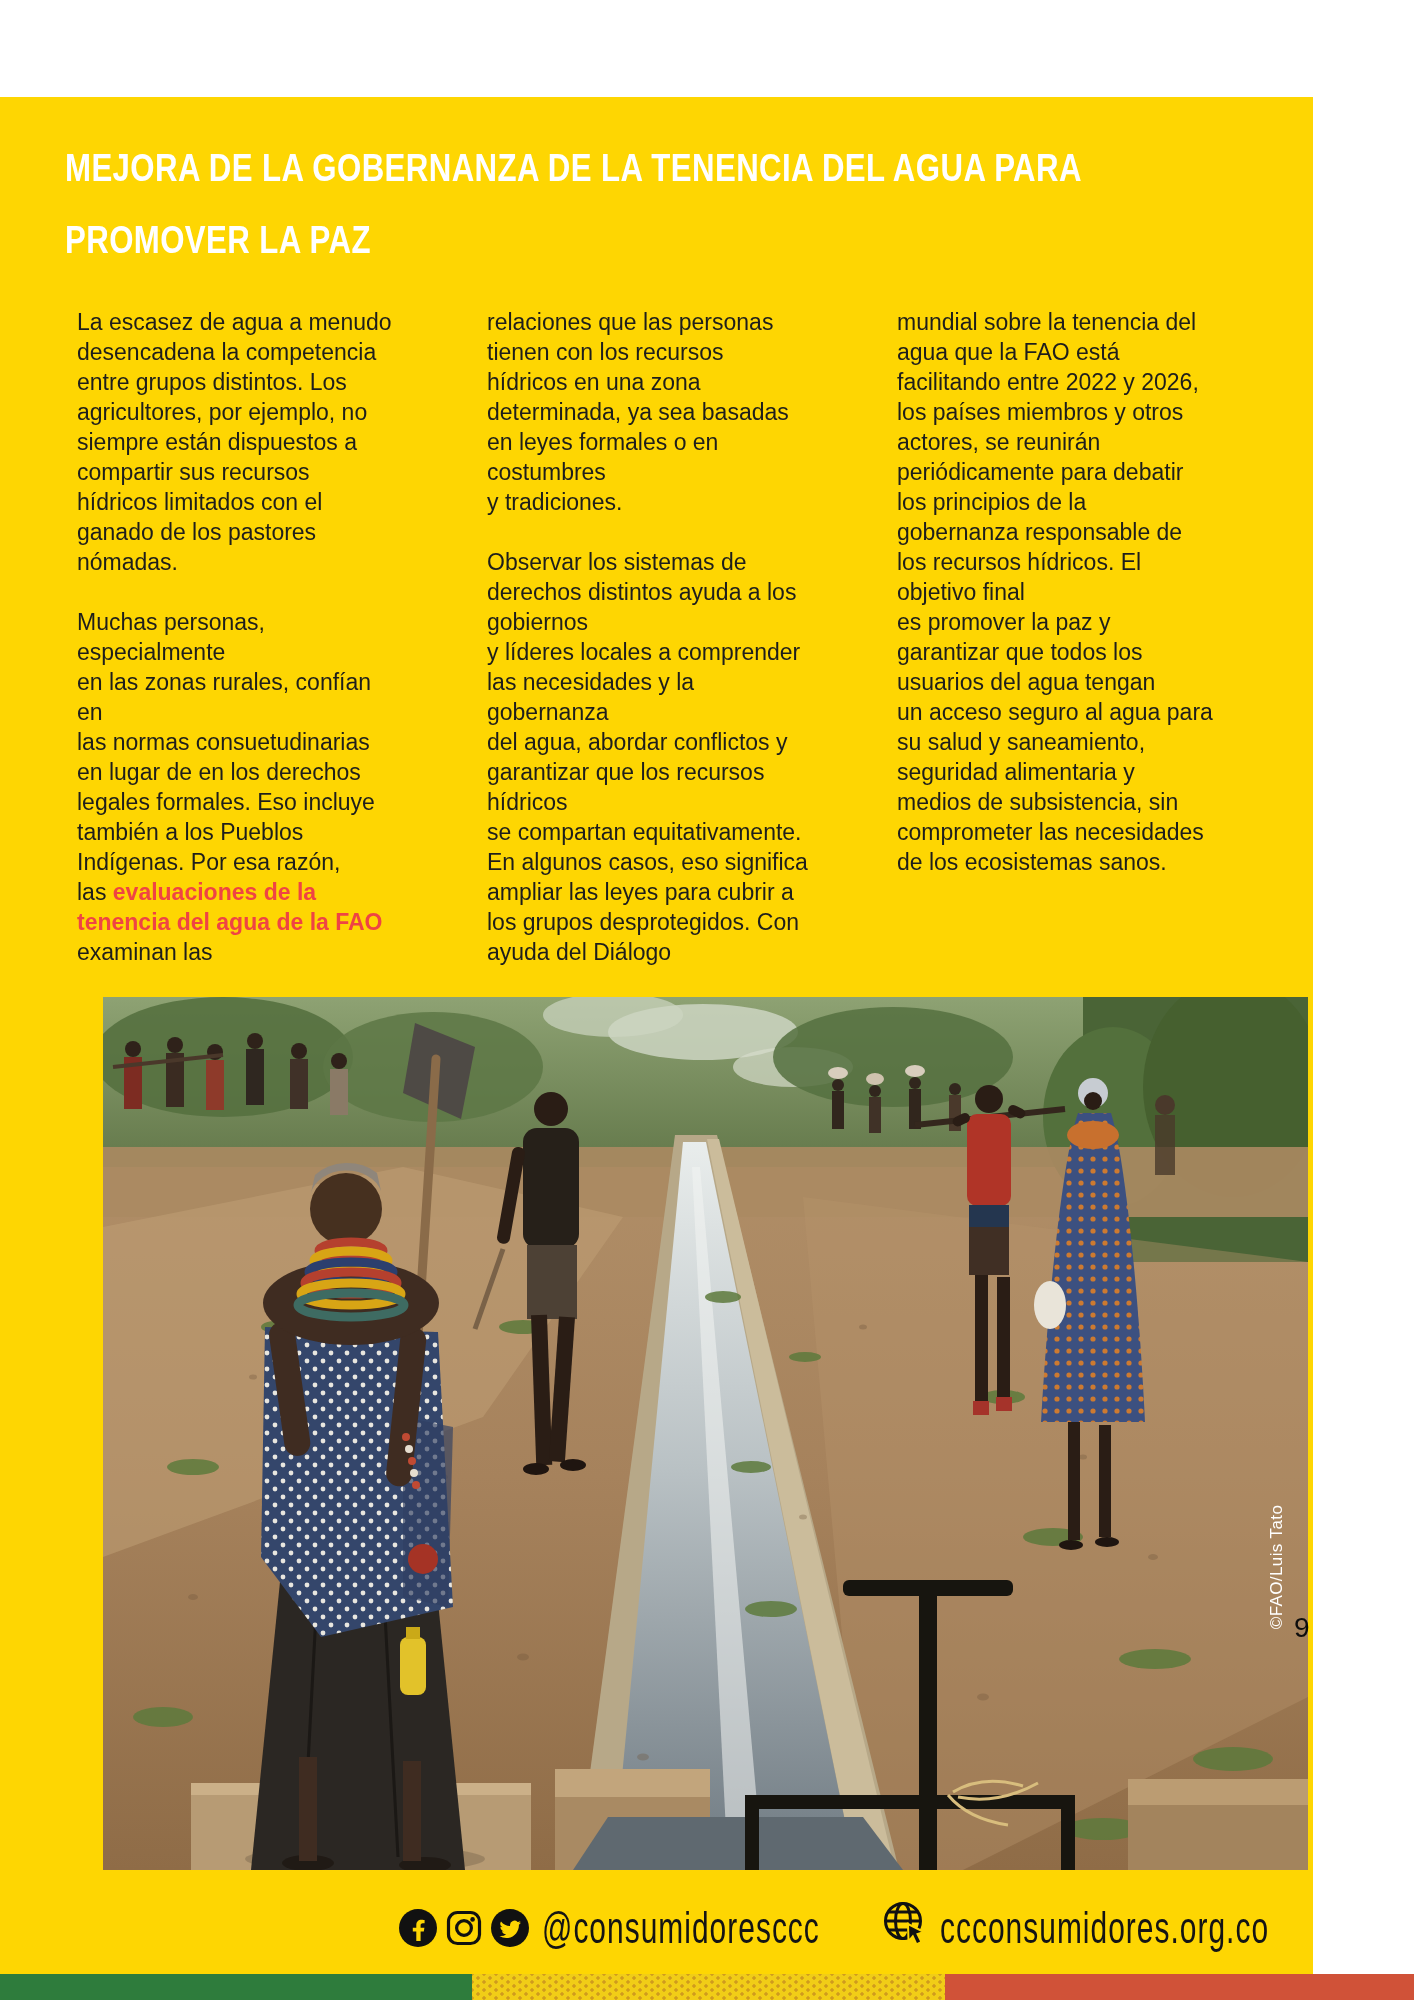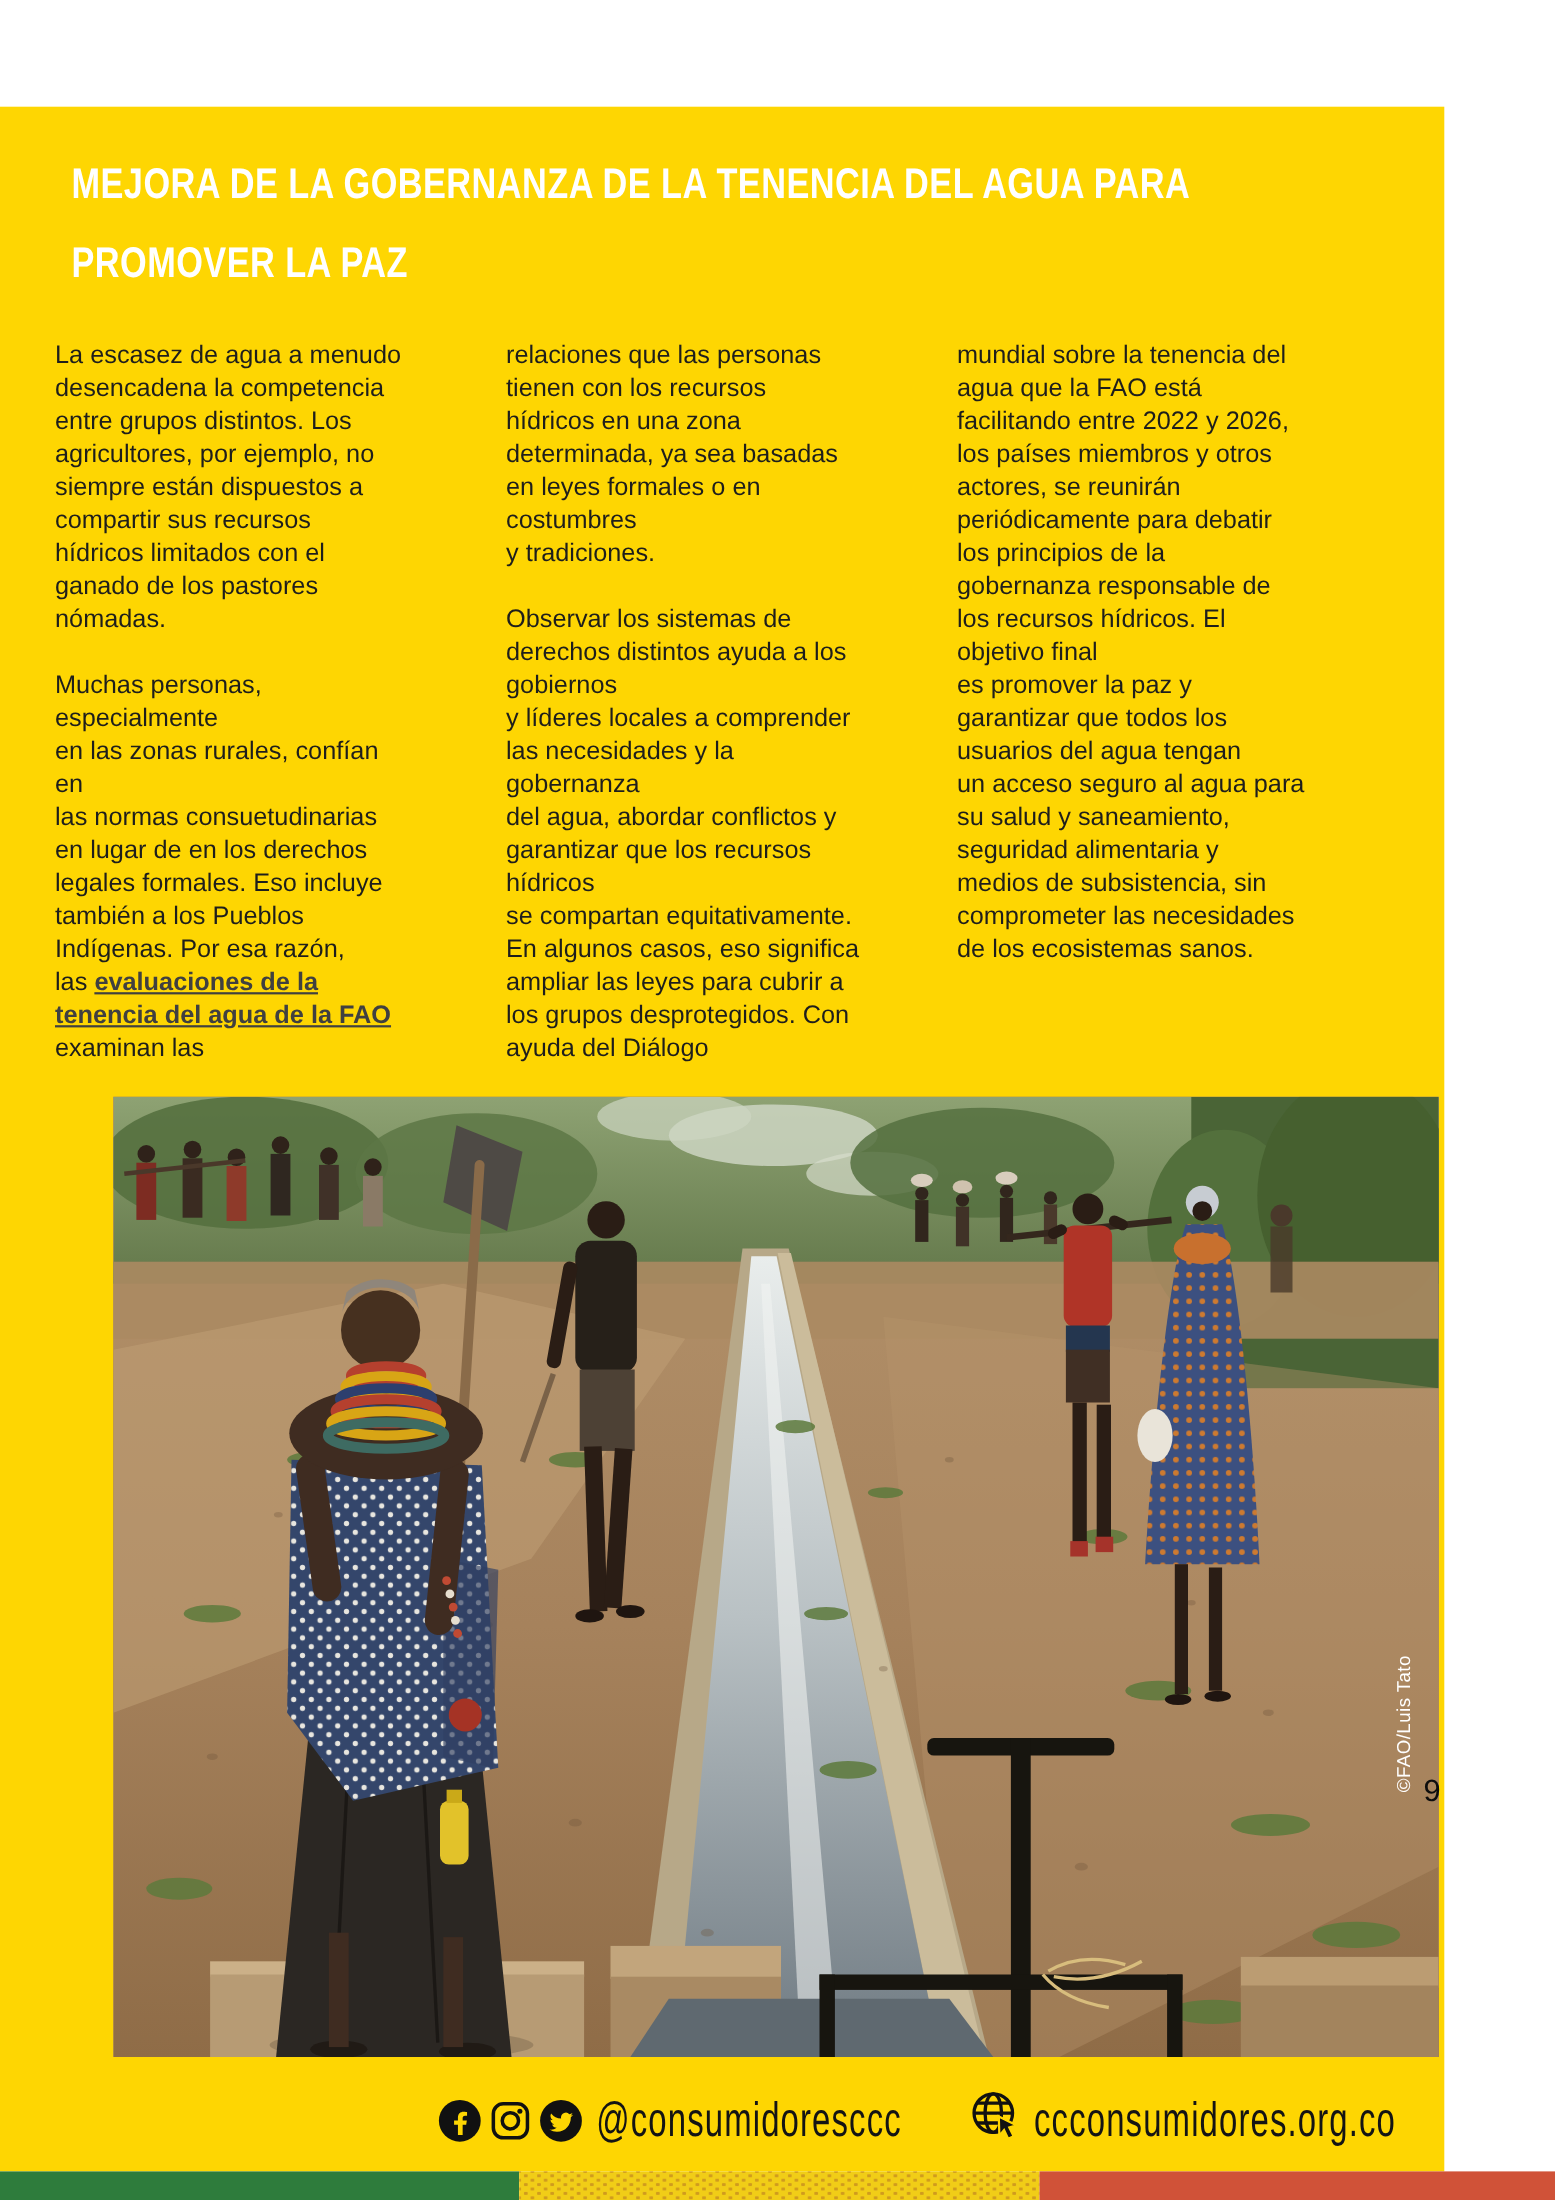"La escasez de agua a" .columns { left: 50px -> 77px }
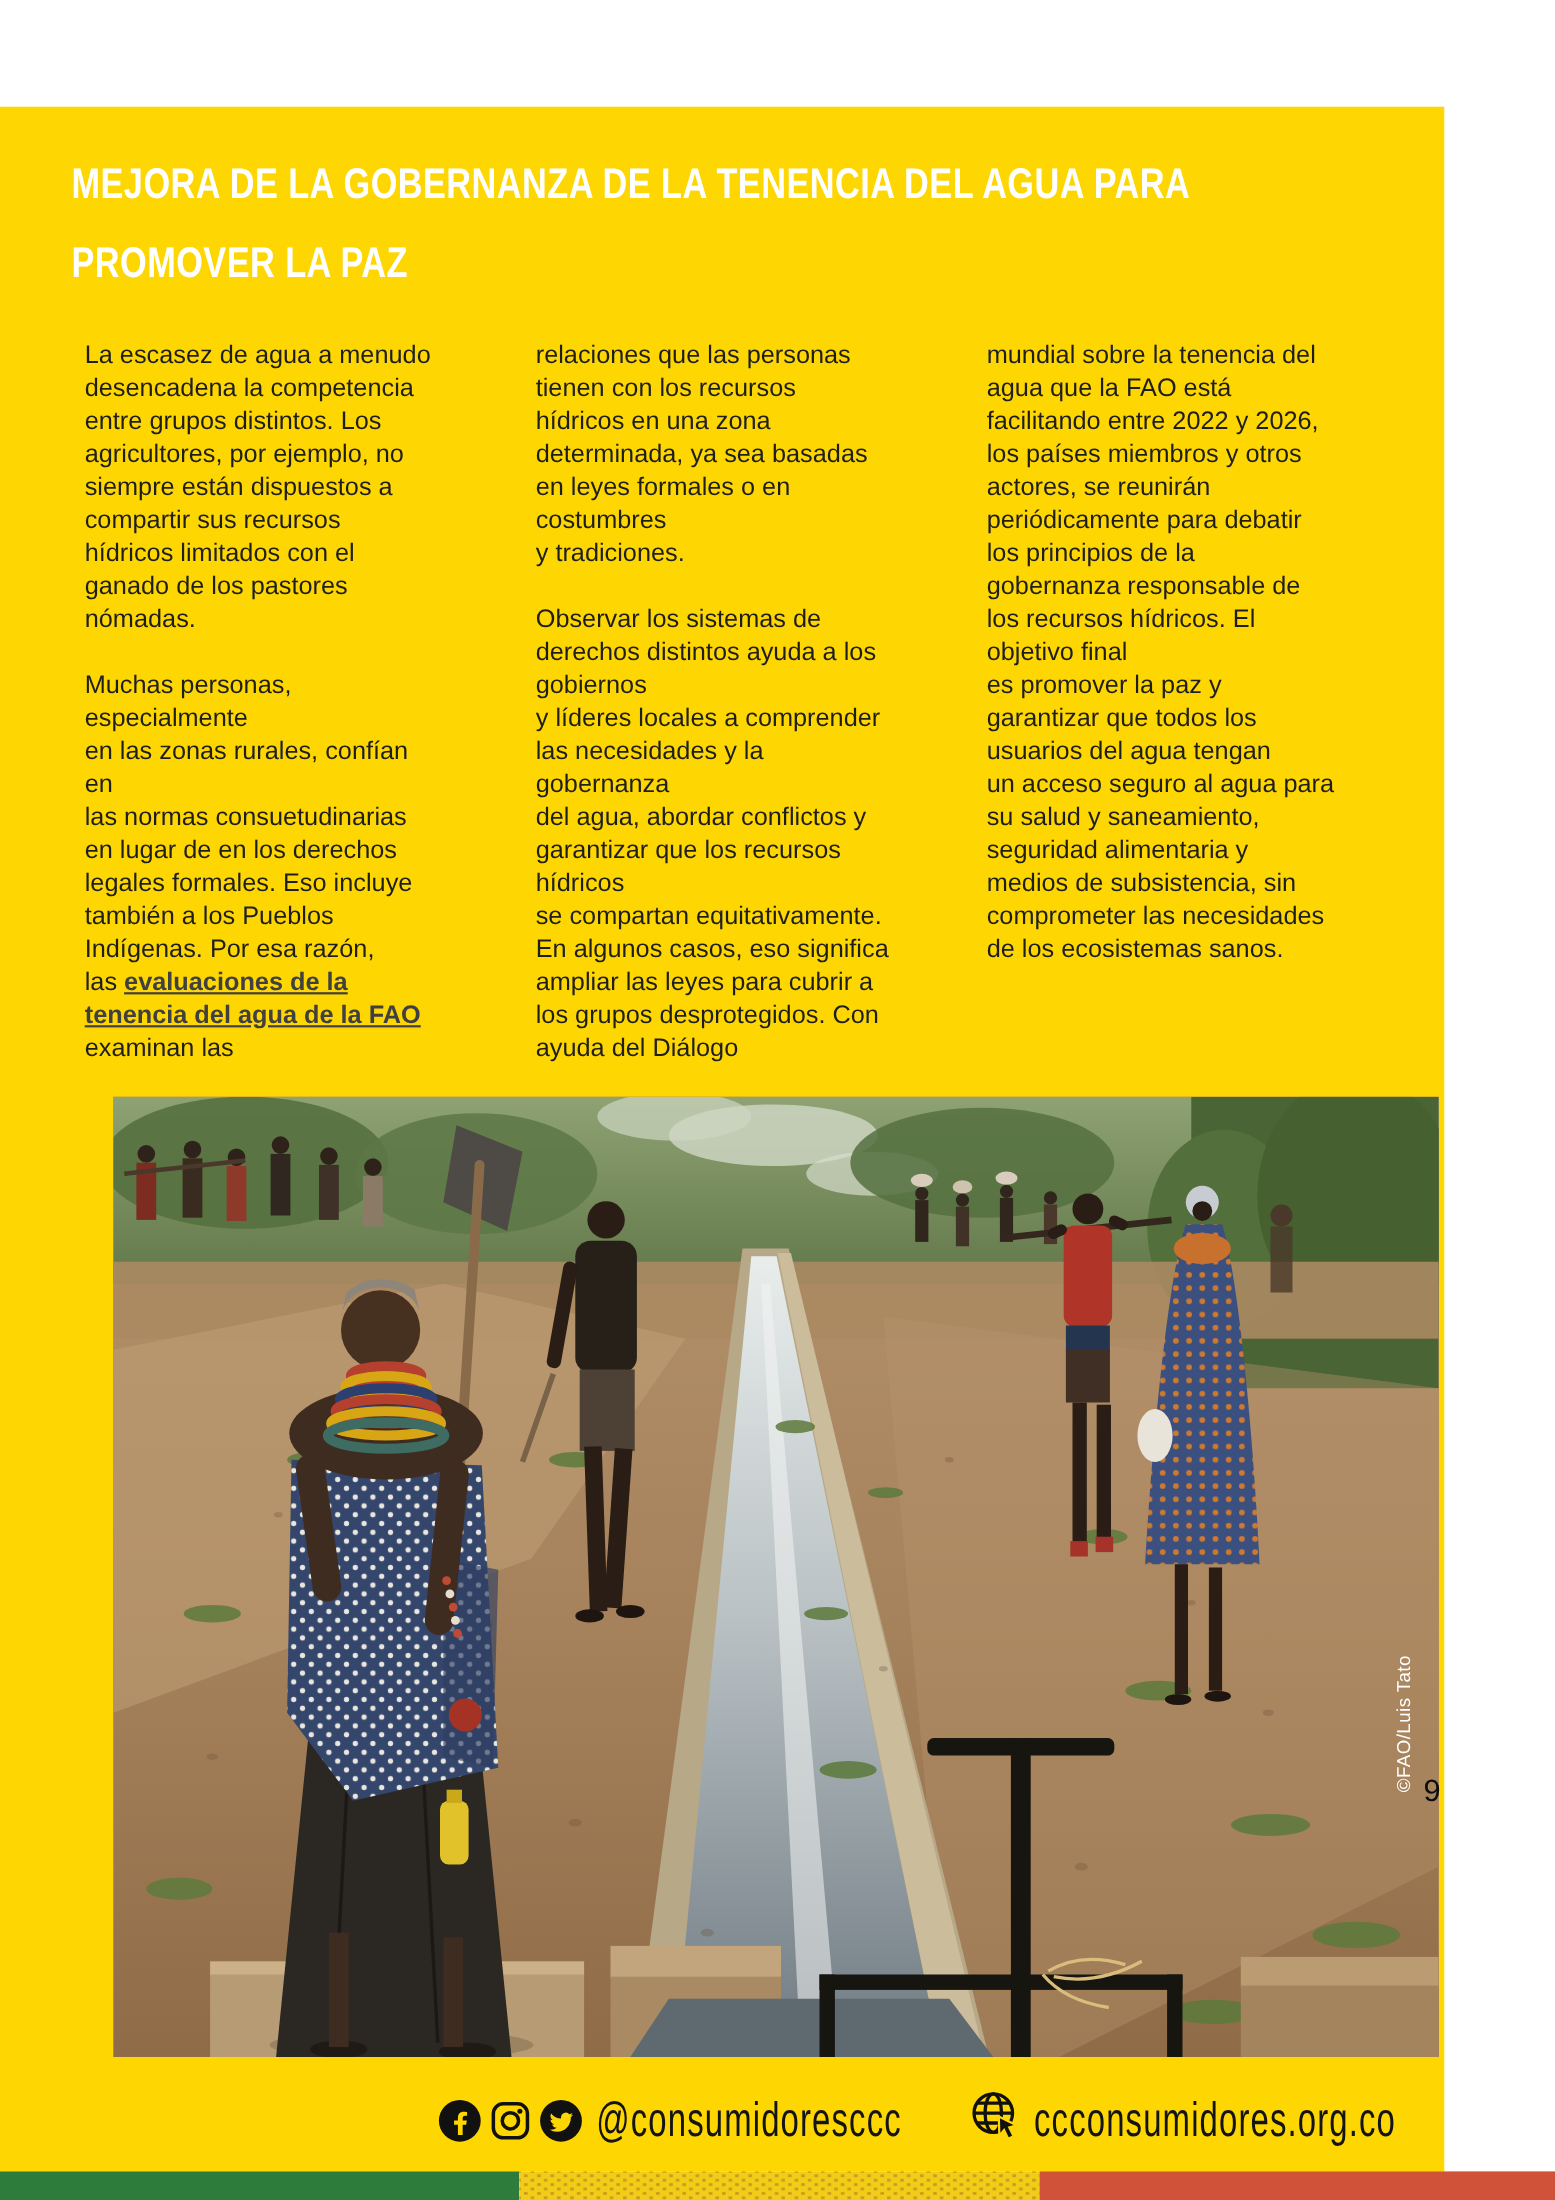"evaluaciones de la" .col b { color: #404040 -> #ef4444; text-decoration: underline -> none }
